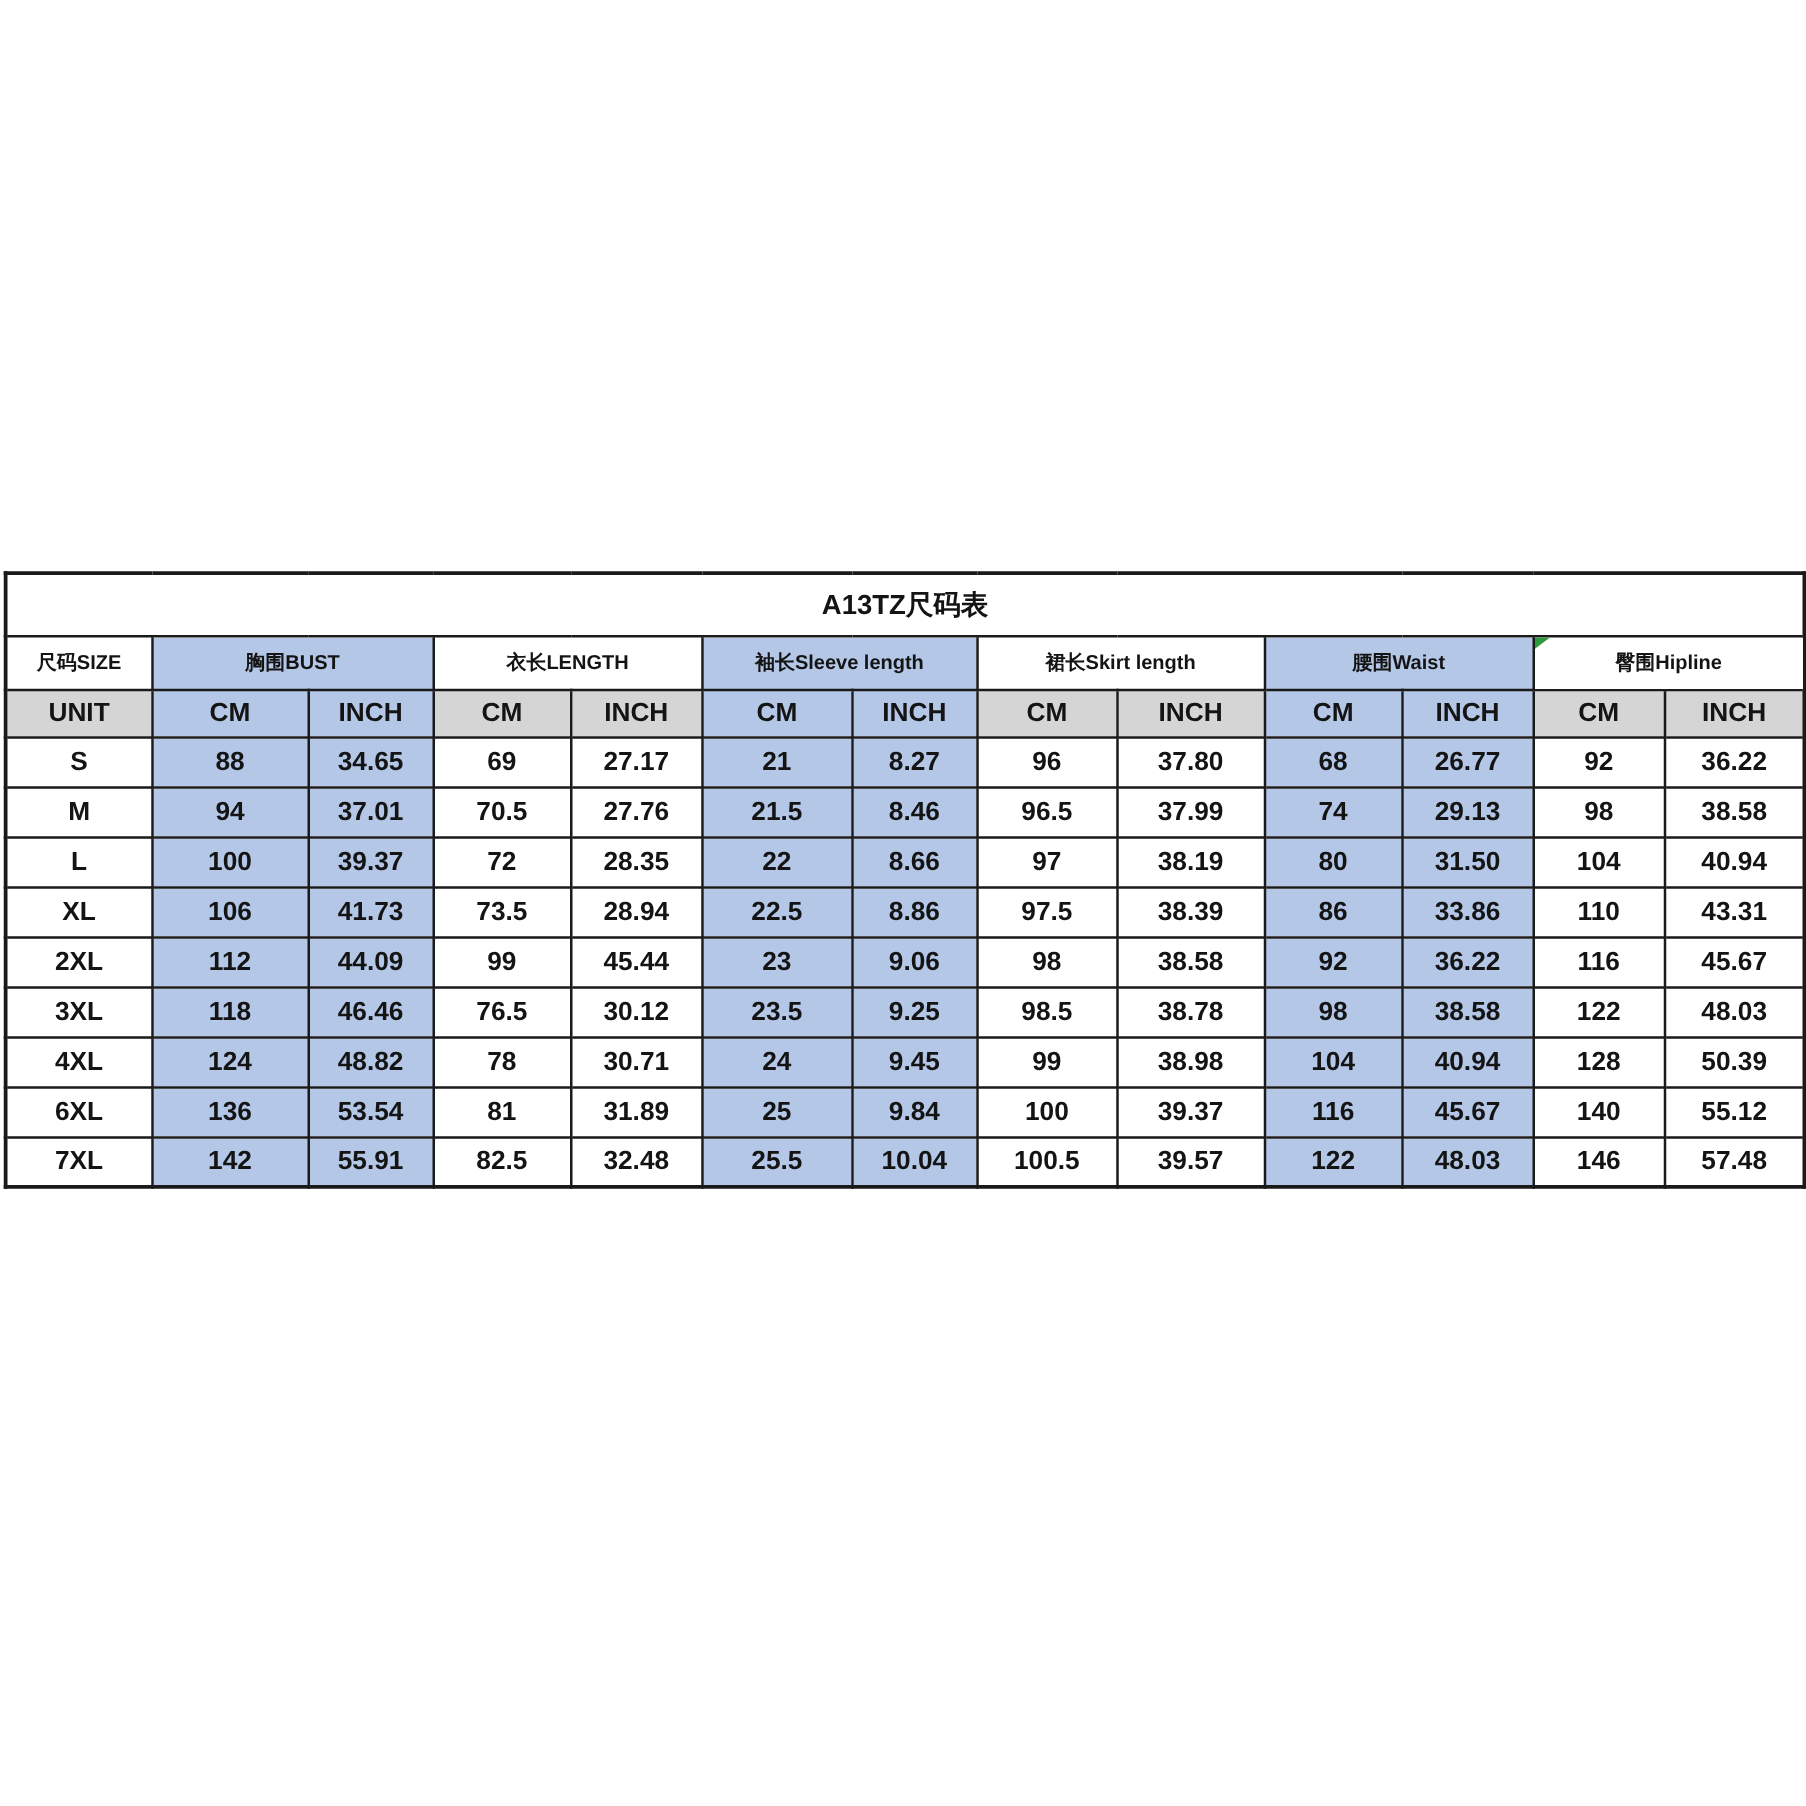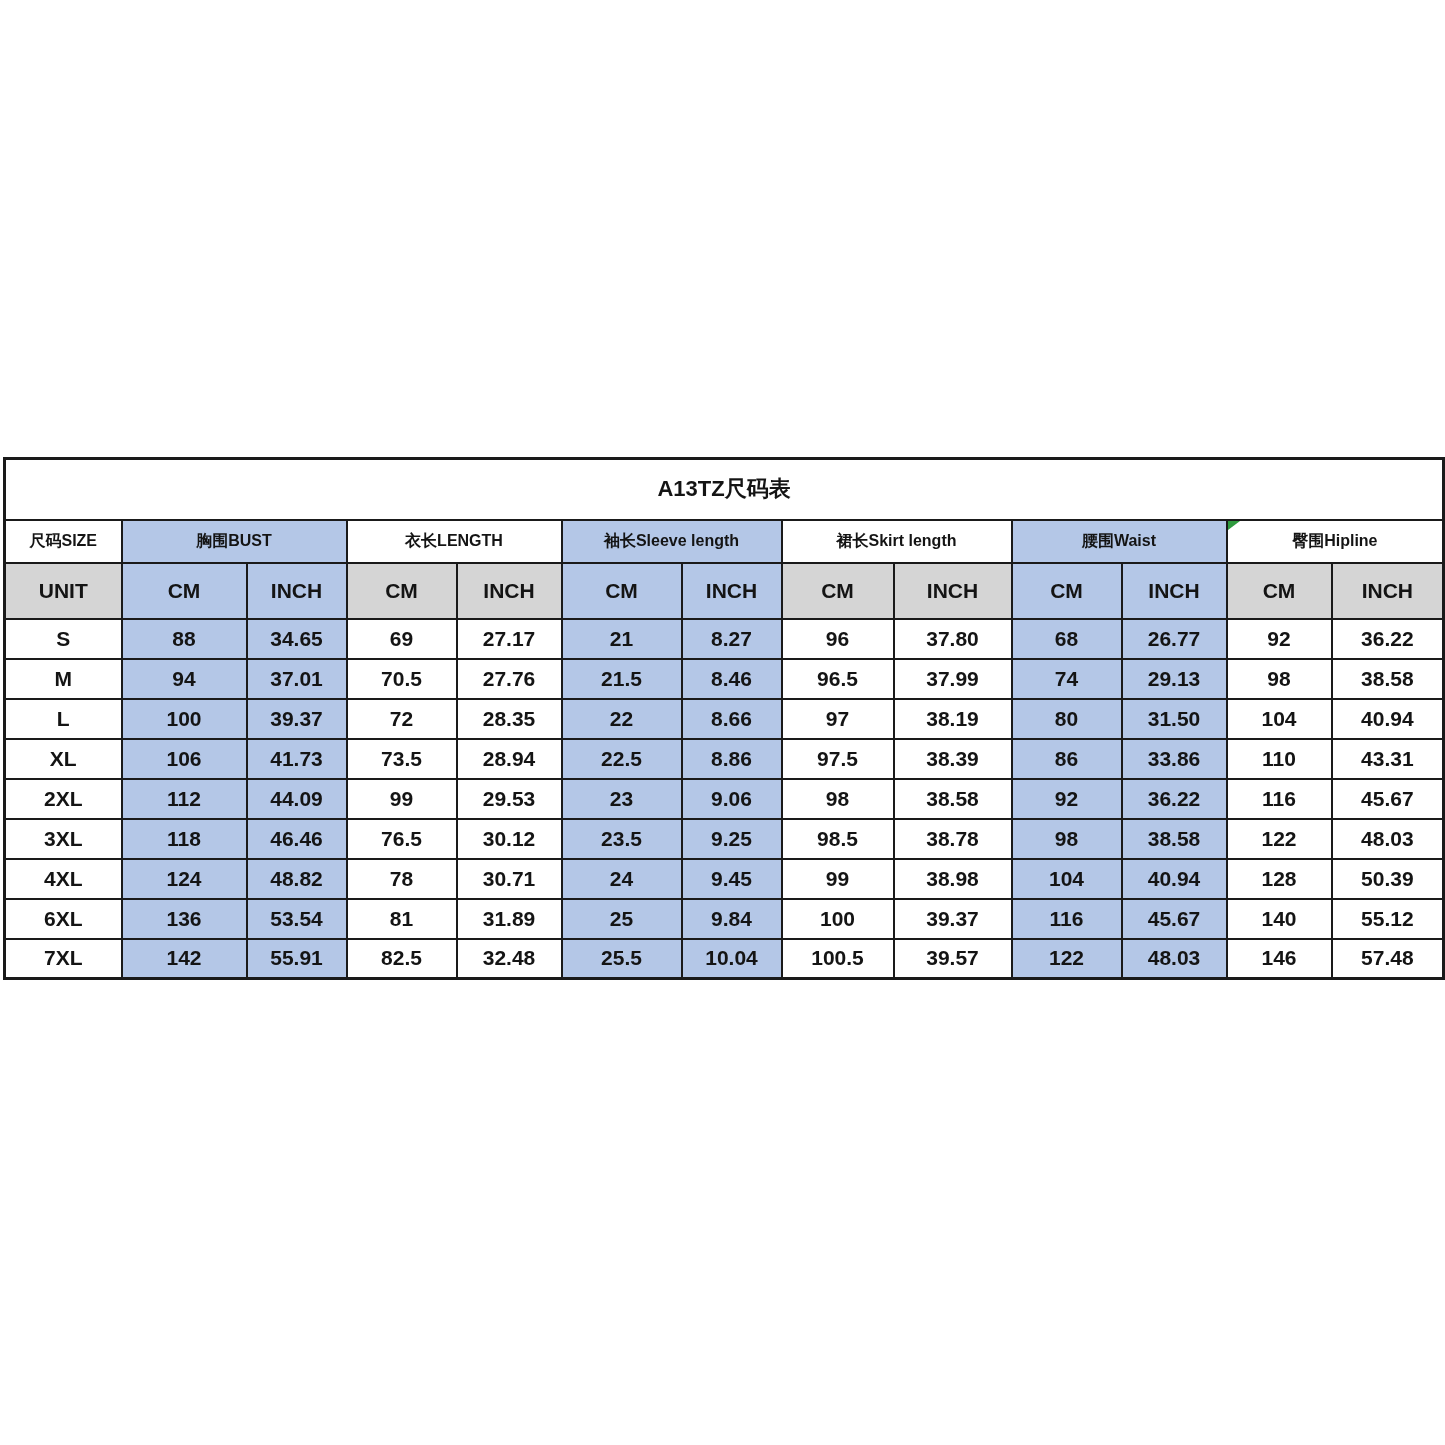"A13TZ尺码表" tr.r-title { height: 61px -> 50px }
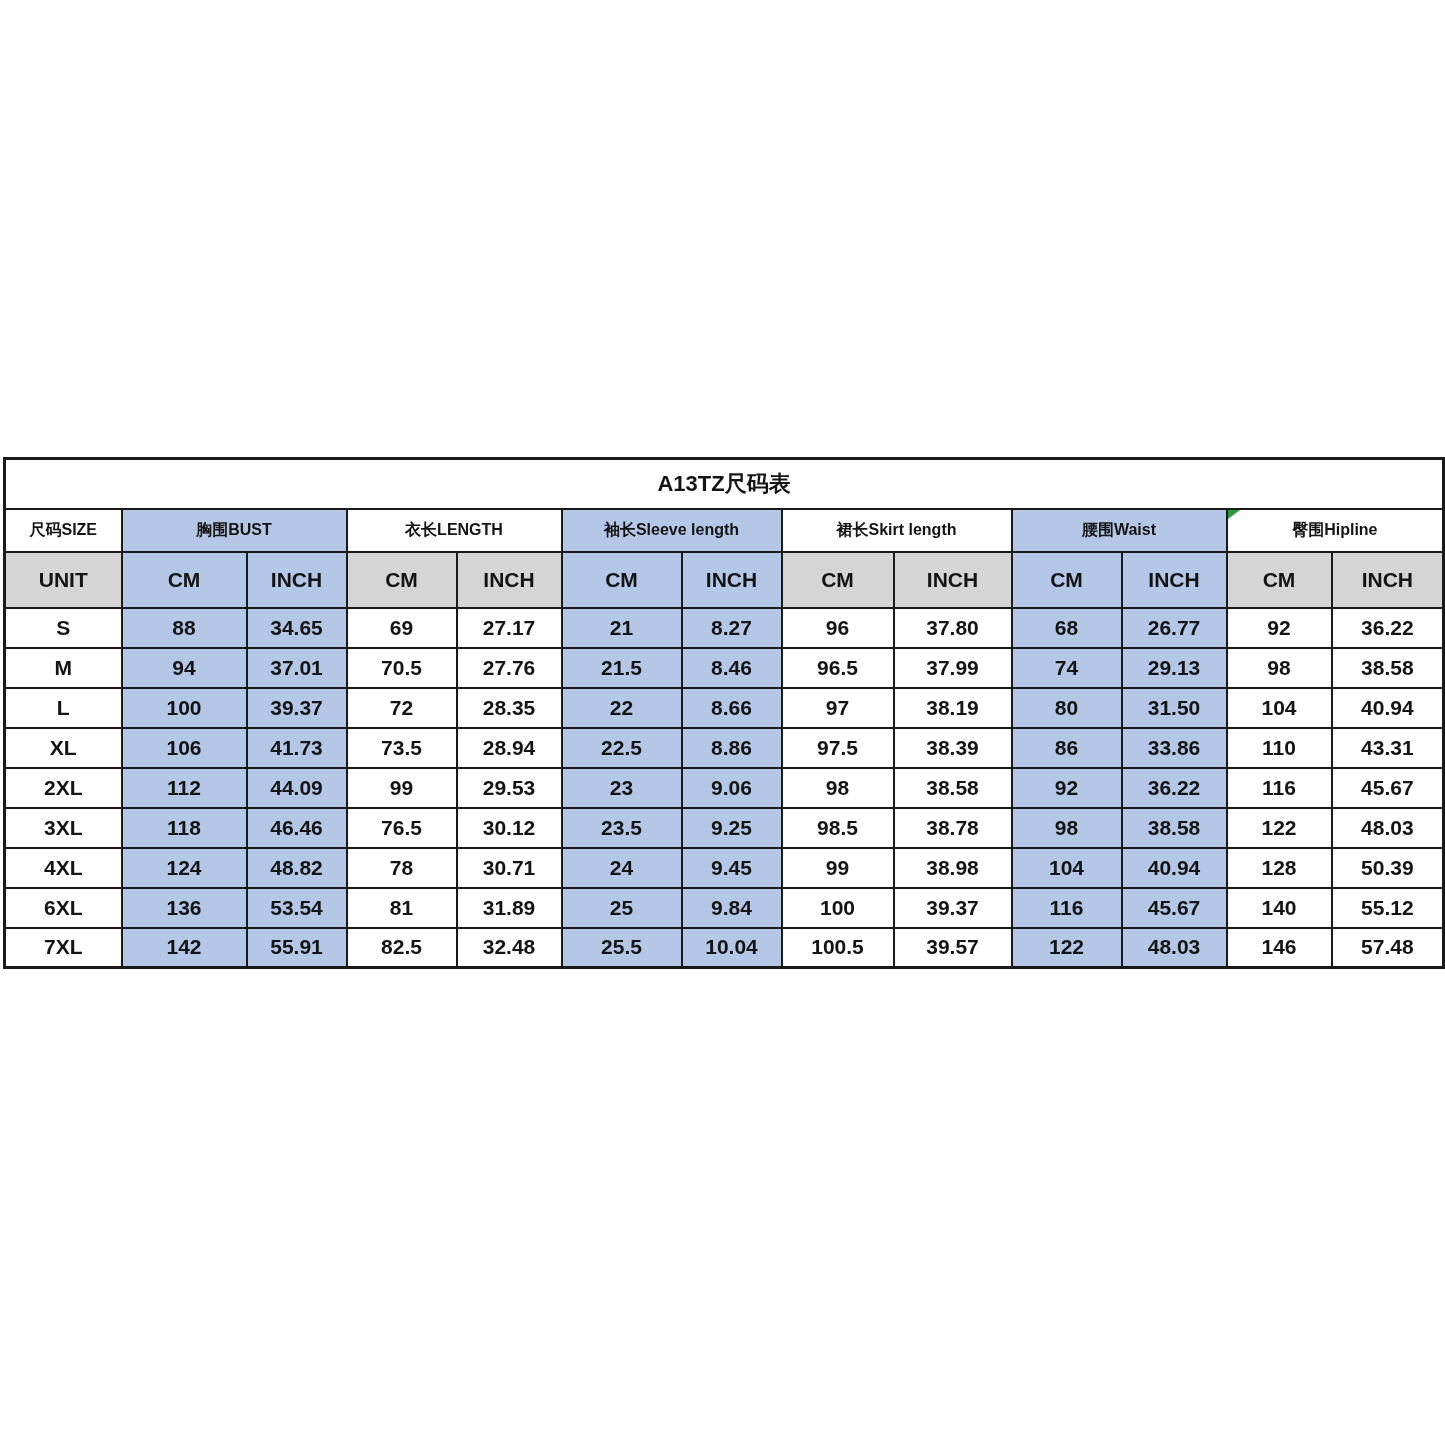"UNIT" tr.r-unit { height: 56px -> 38px }
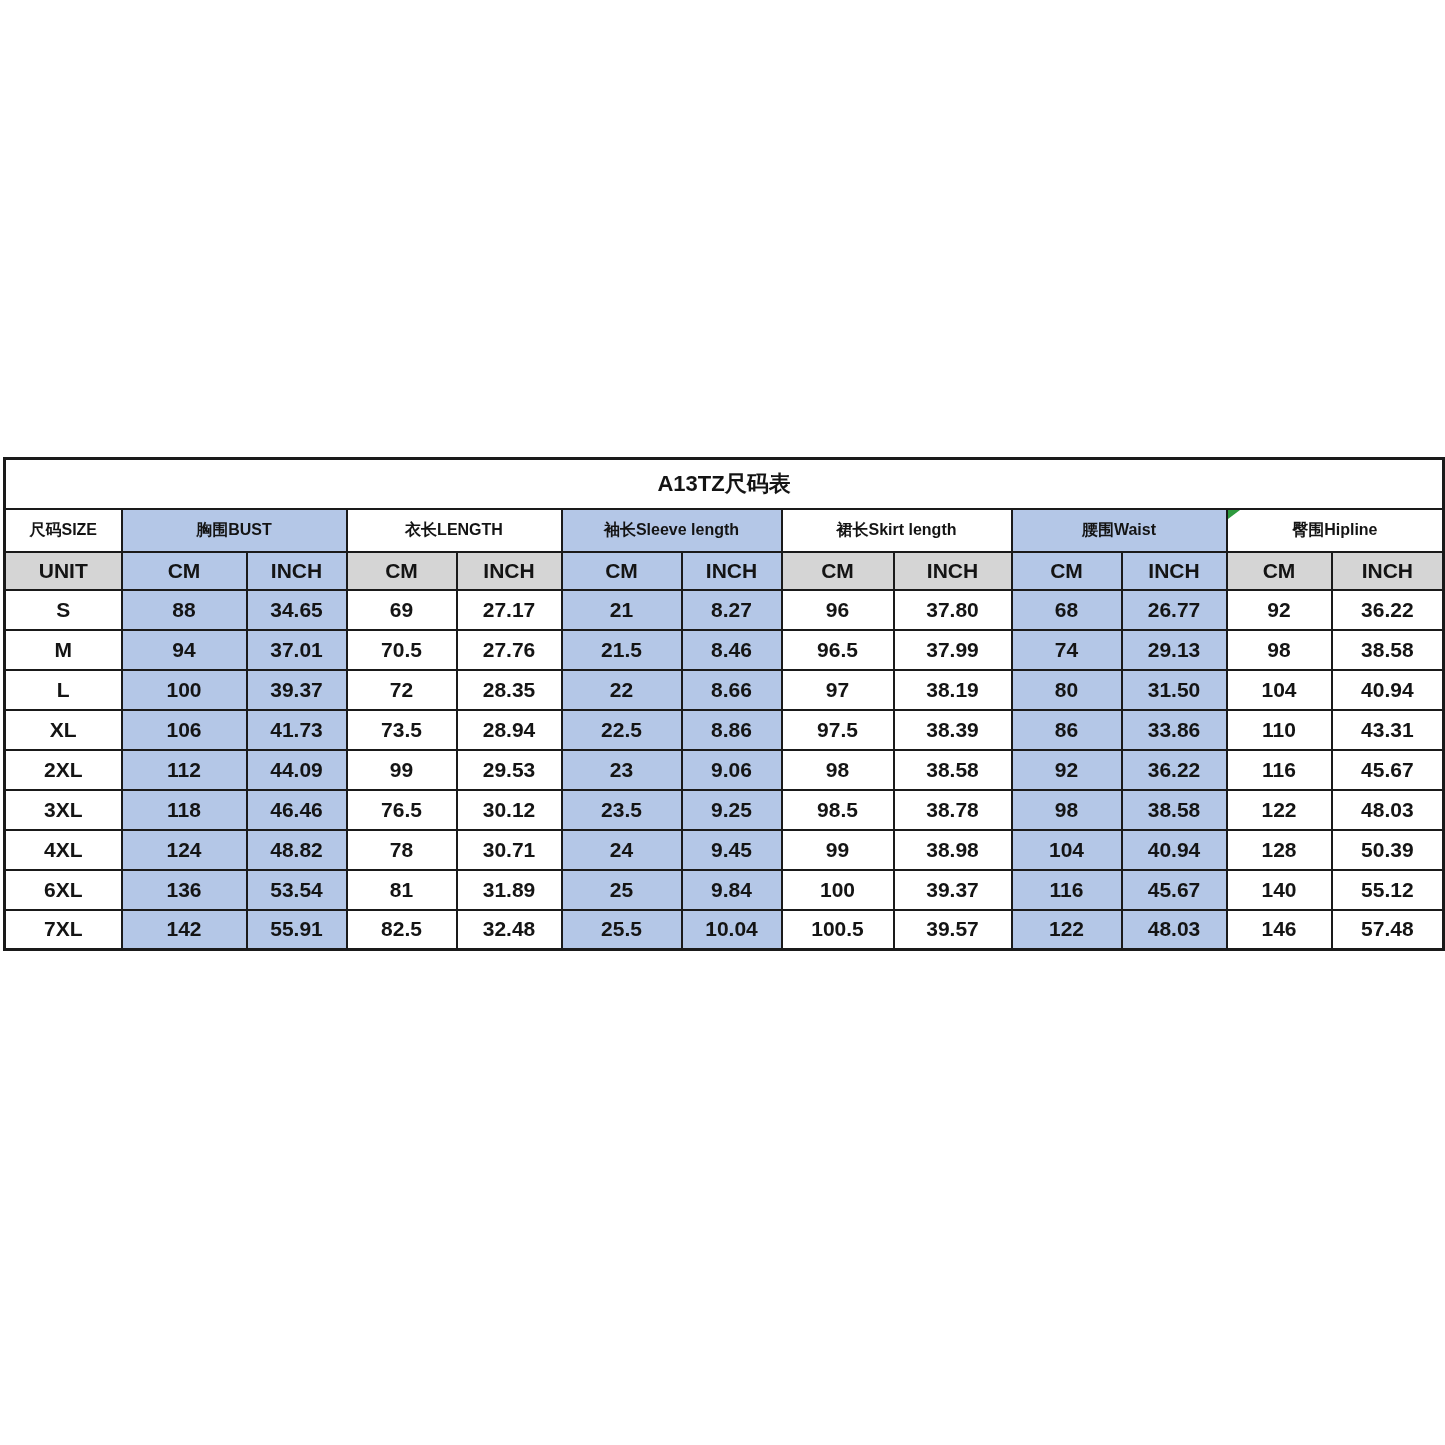"29.53" td.d-cell { text: 29.53 -> 45.44 }
